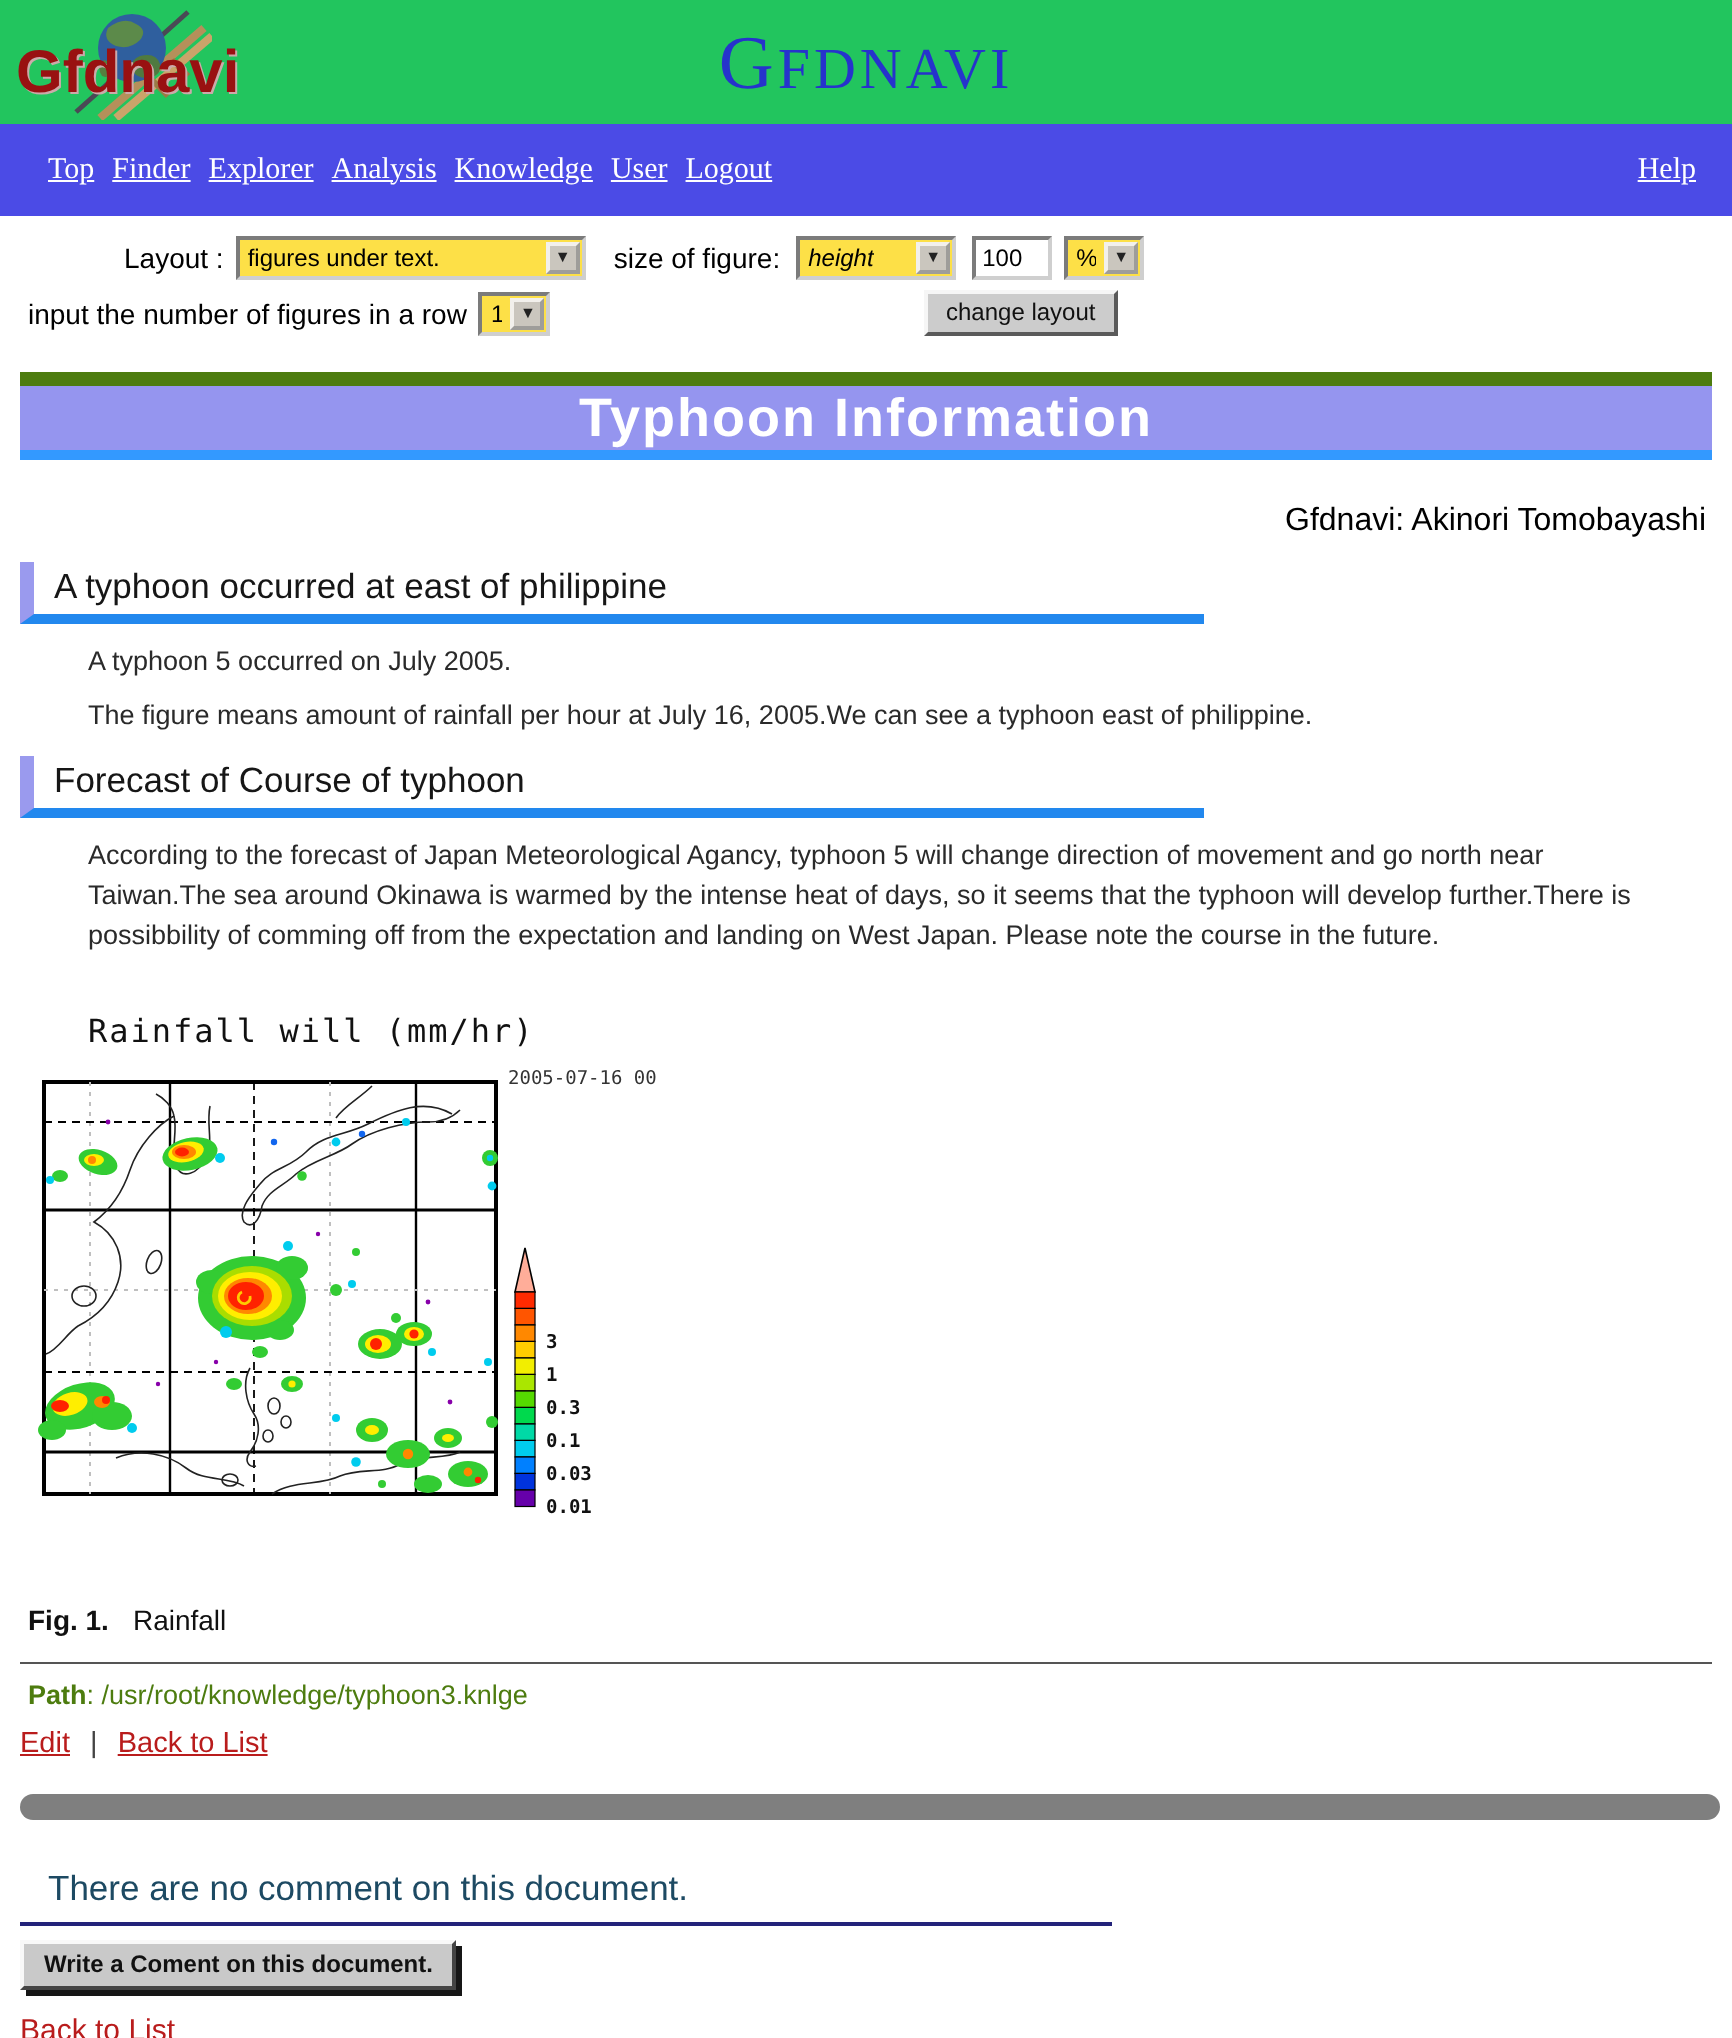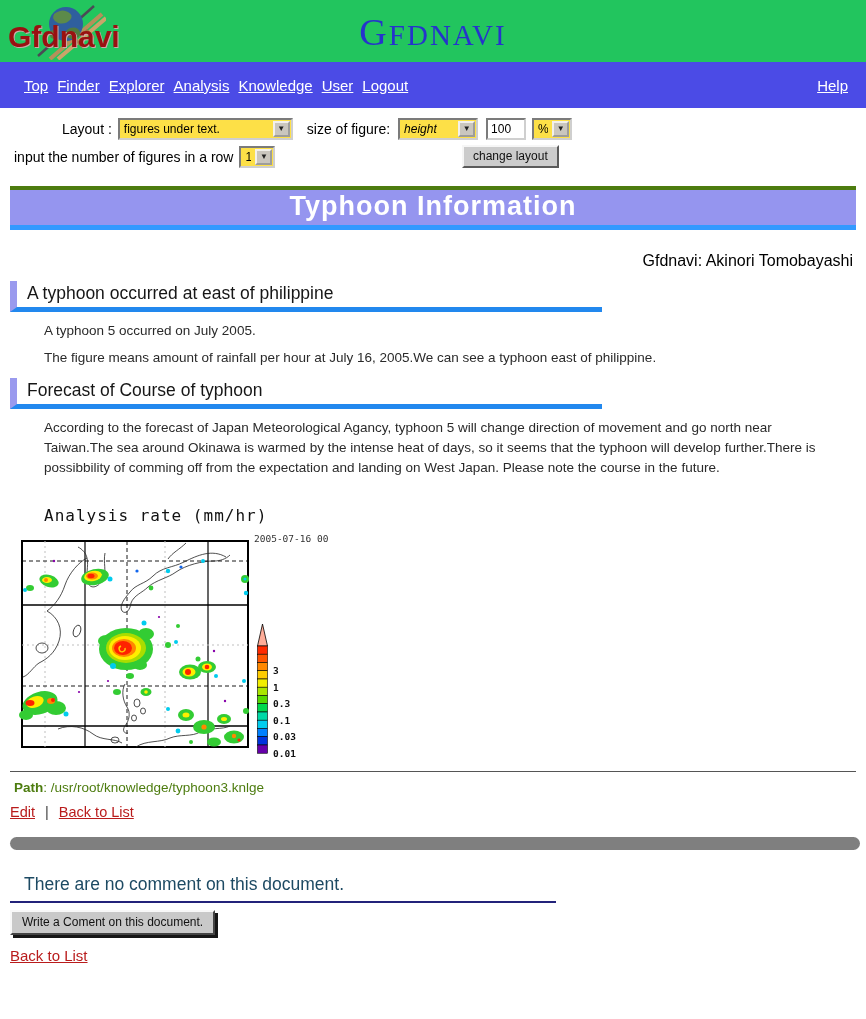"Top" .nav a { font-family: none -> Liberation Serif, serif }
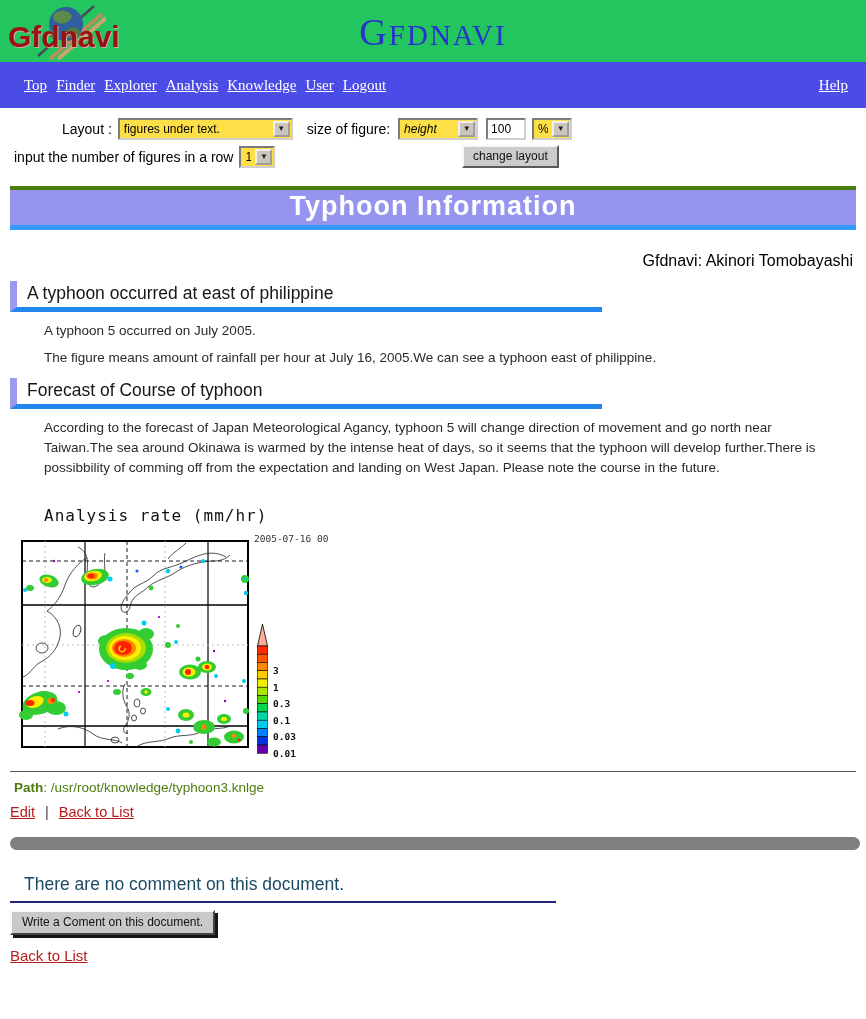"Typhoon Information" .doc-banner { border-top: 4px solid #4d7c0f -> 7px solid #4d7c0f }
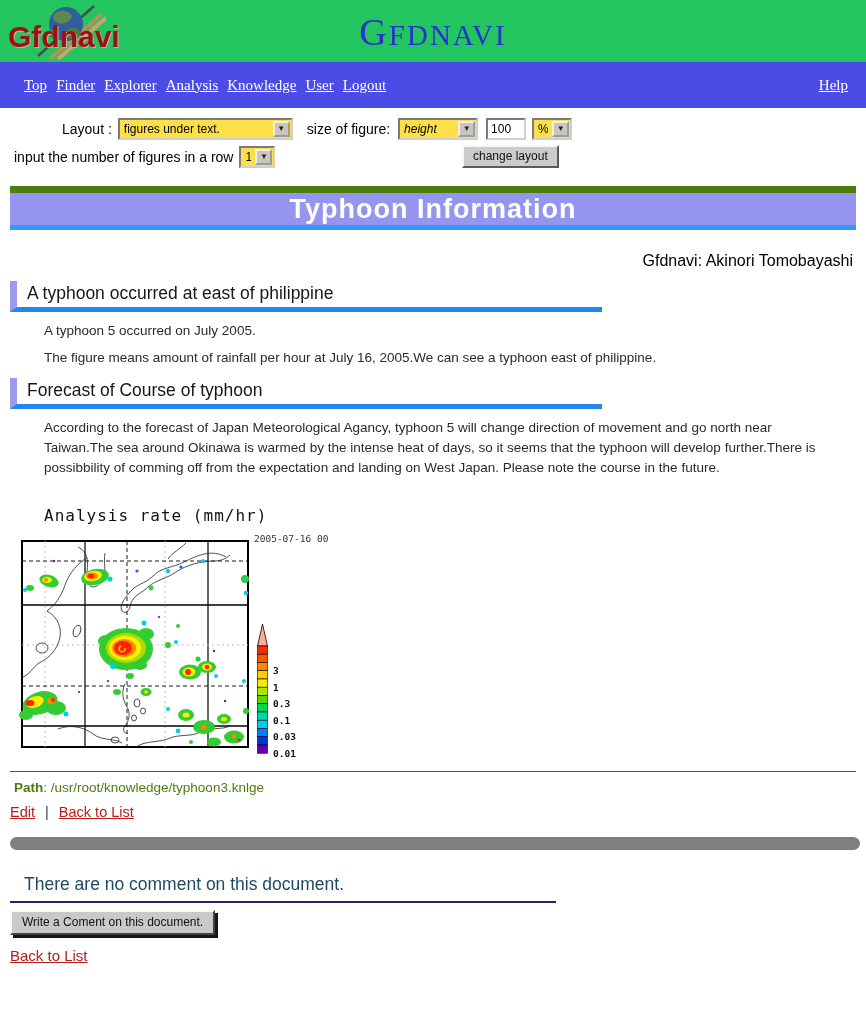"Analysis rate (mm/hr)" div.plot-title { text: Analysis rate -> Rainfall will }
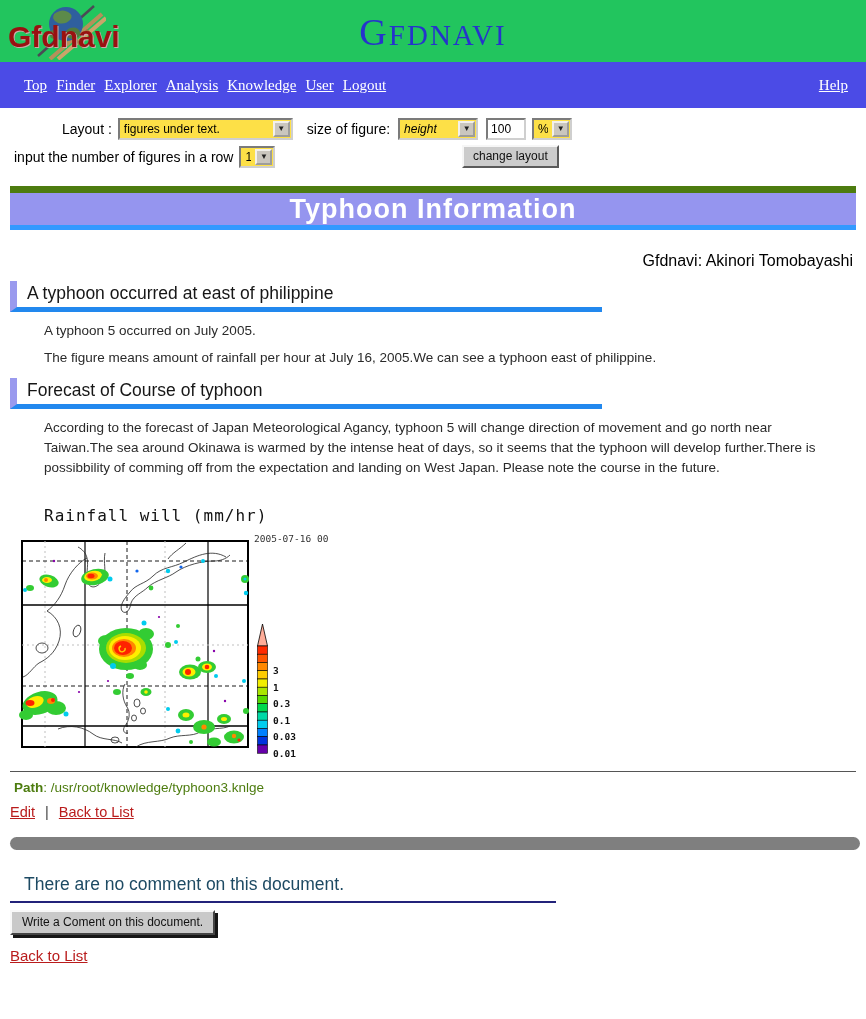"Fig. 1. Rainfall" div.fig-caption { html: none -> <div> <b>Fig. 1.</b><span>Rainfall</span> </div> }
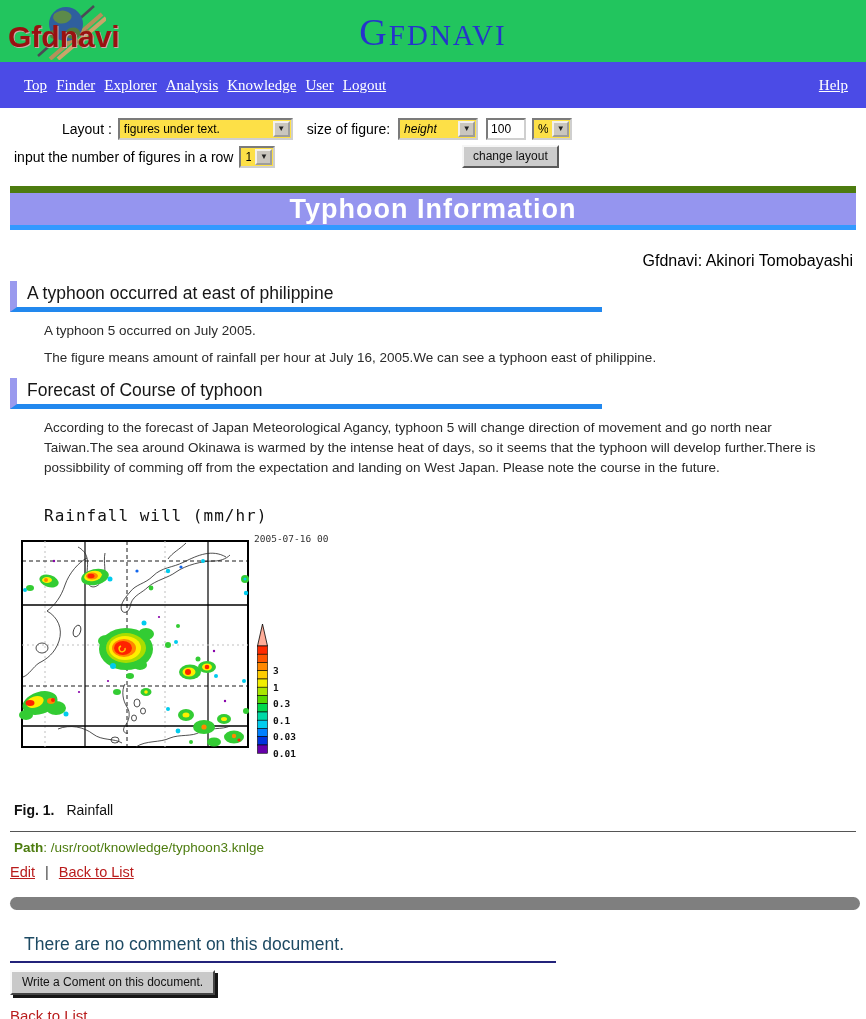"Write a Coment on this" .write-btn { font-weight: none -> bold }
